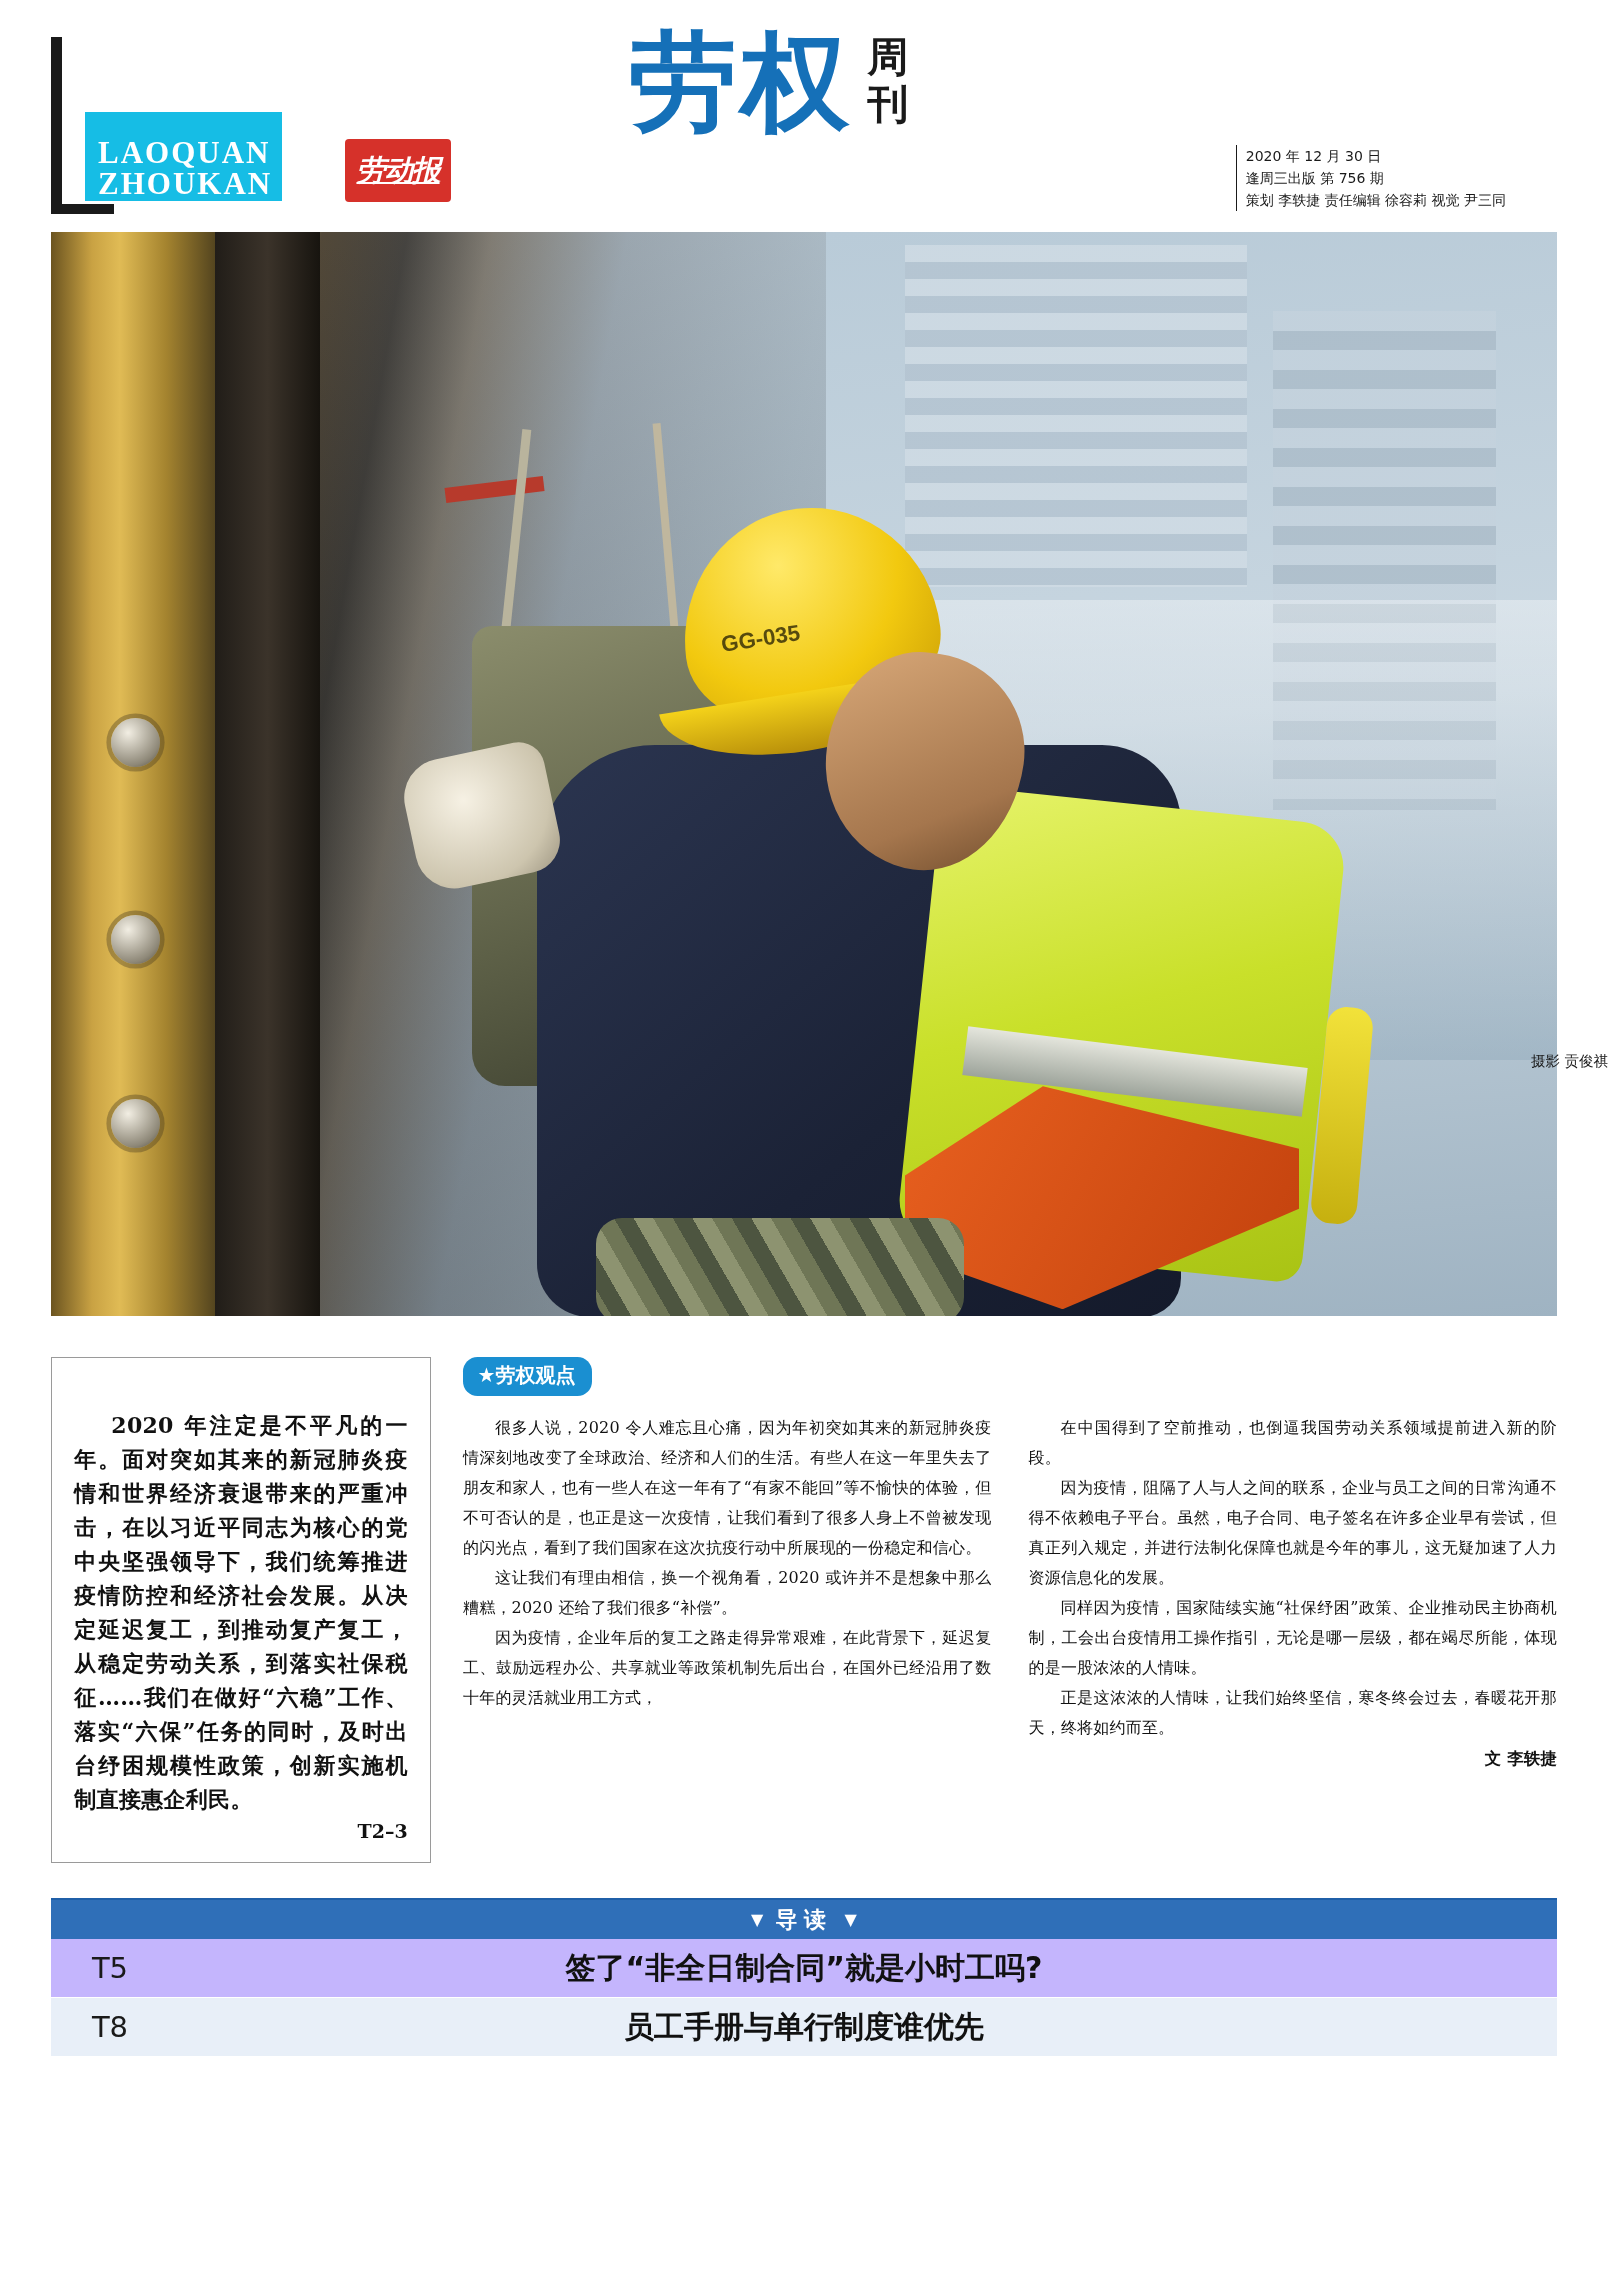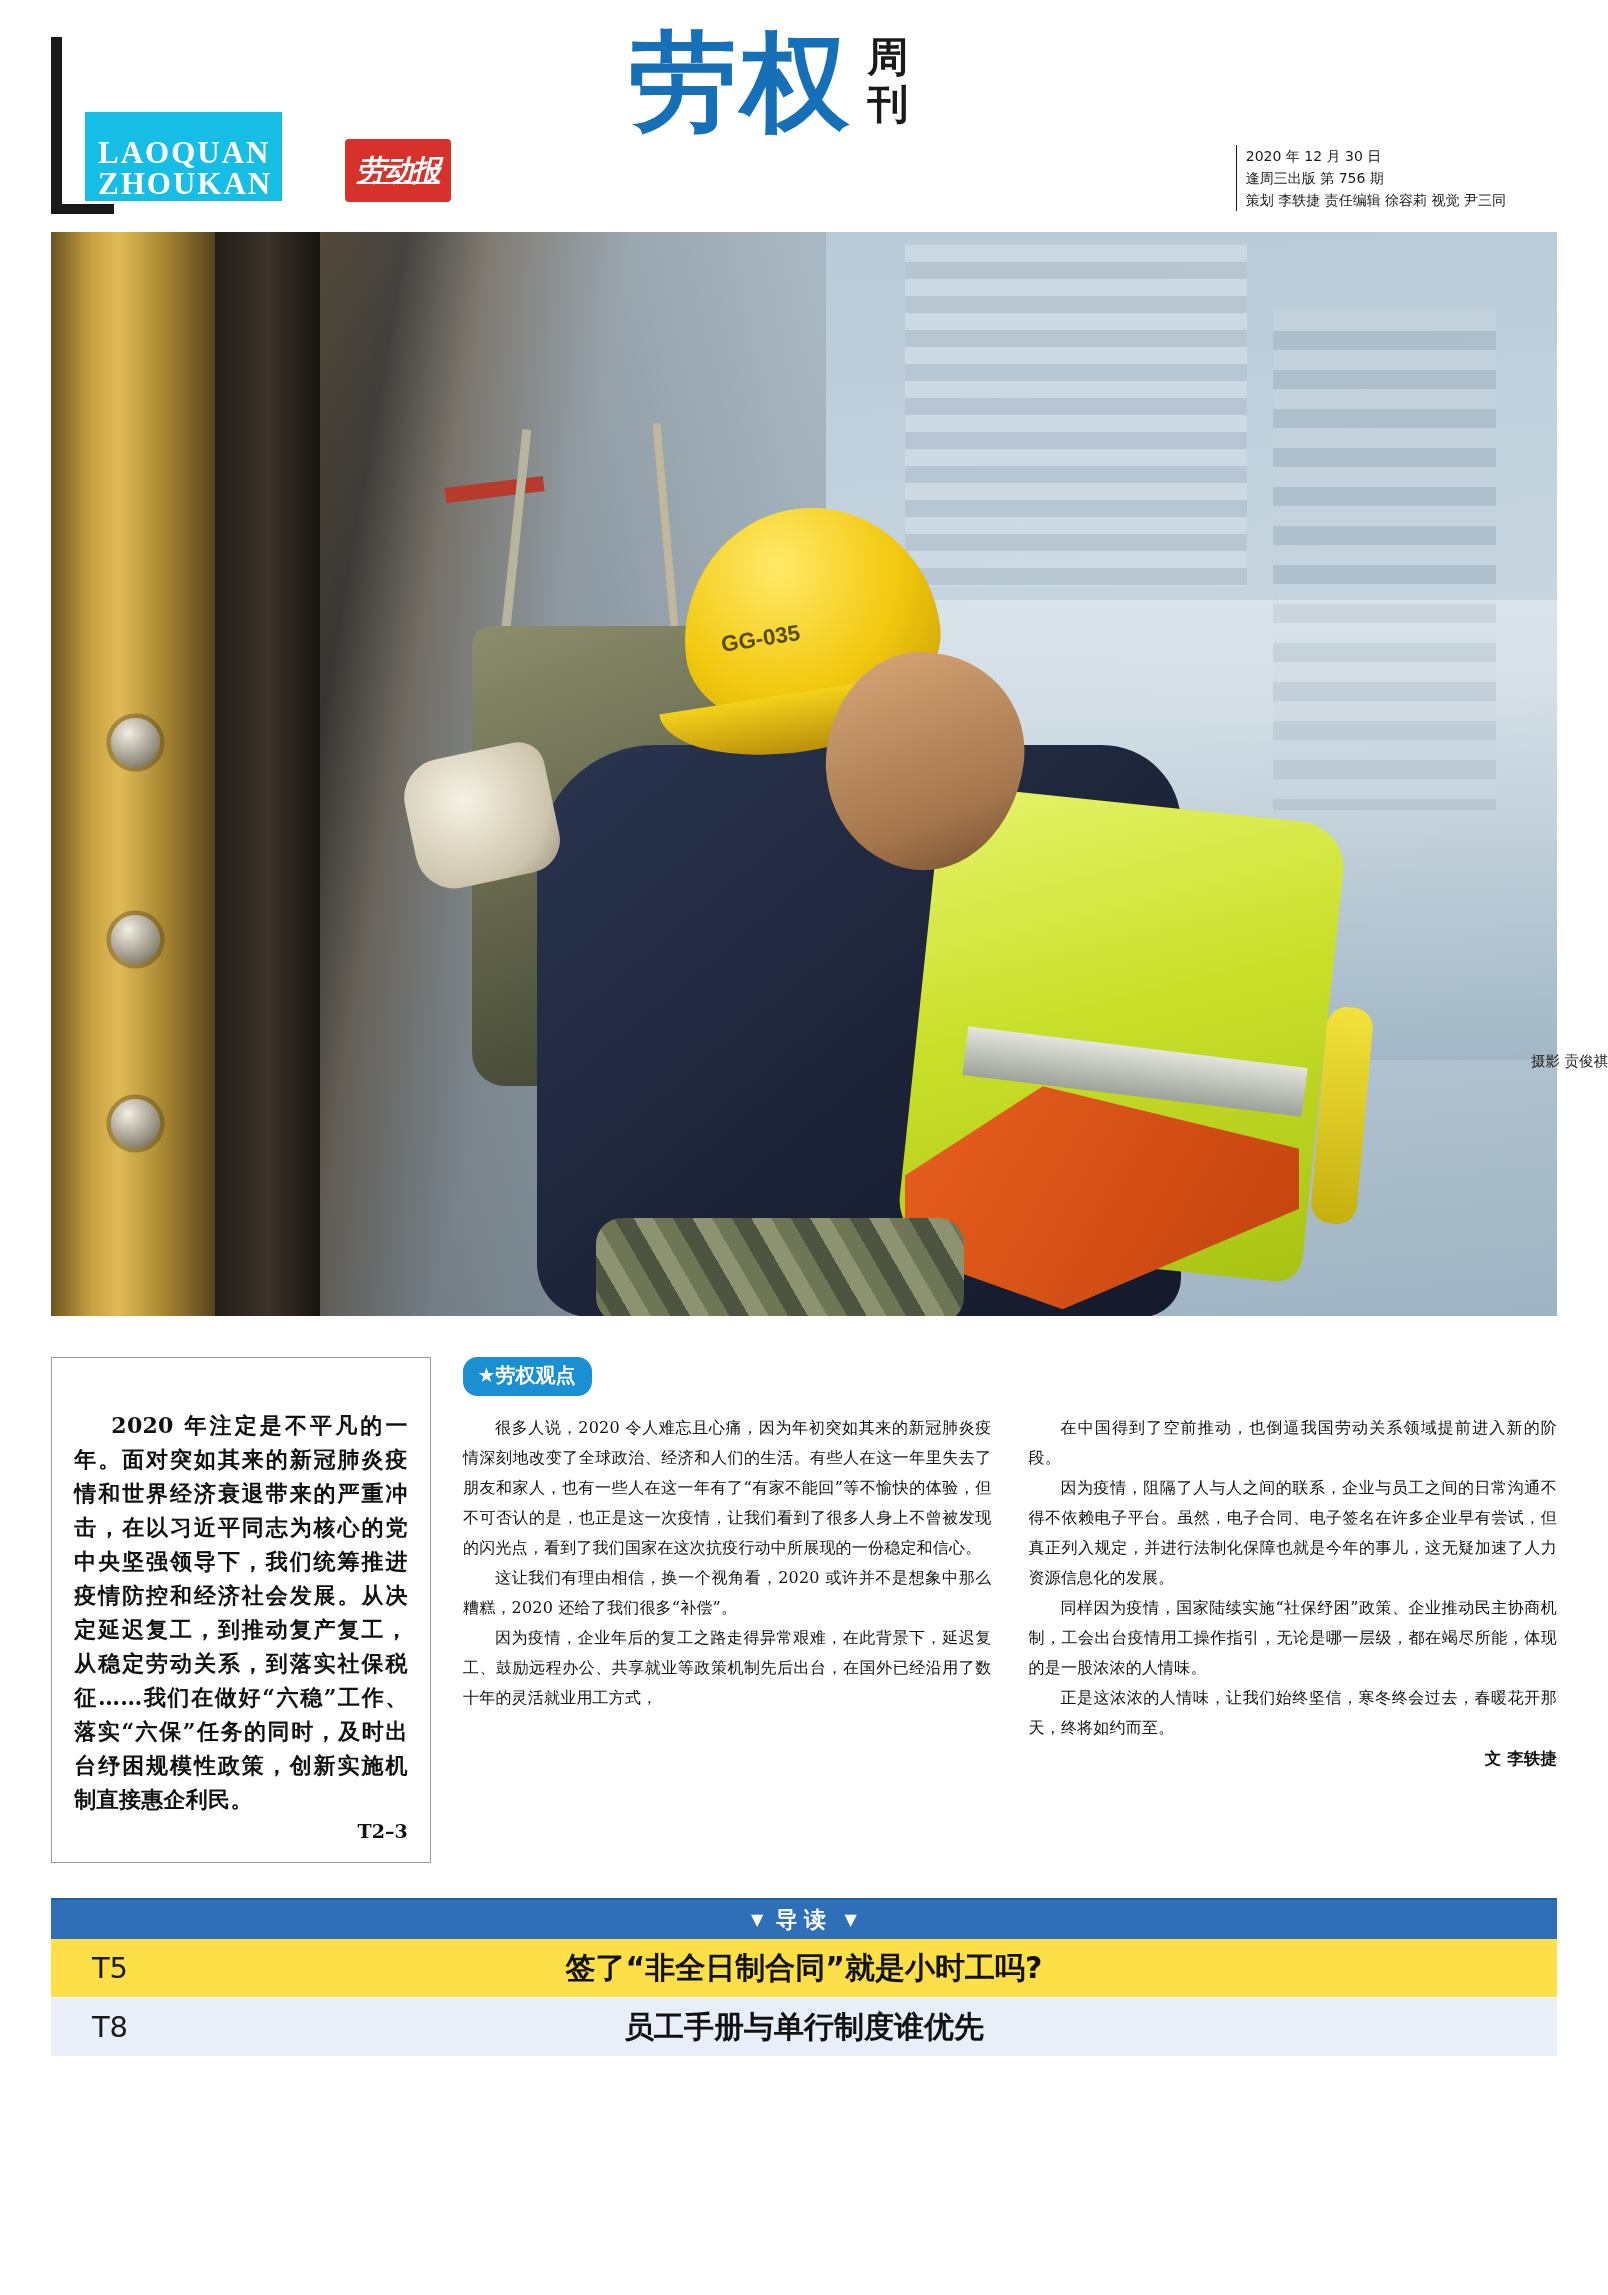"T5" .toc-row.plain { background: #fde047 -> #c4b5fd }
